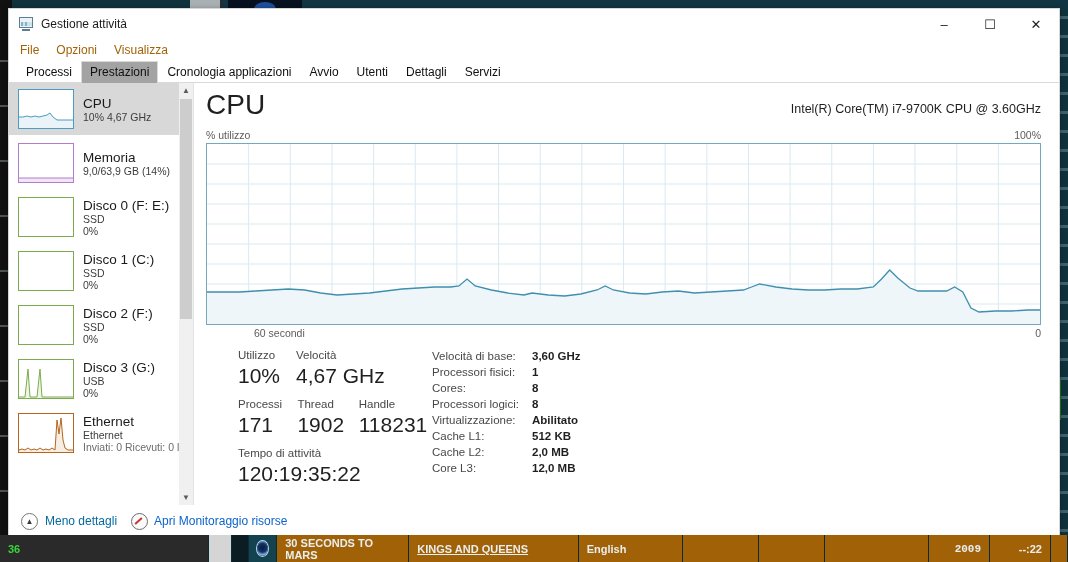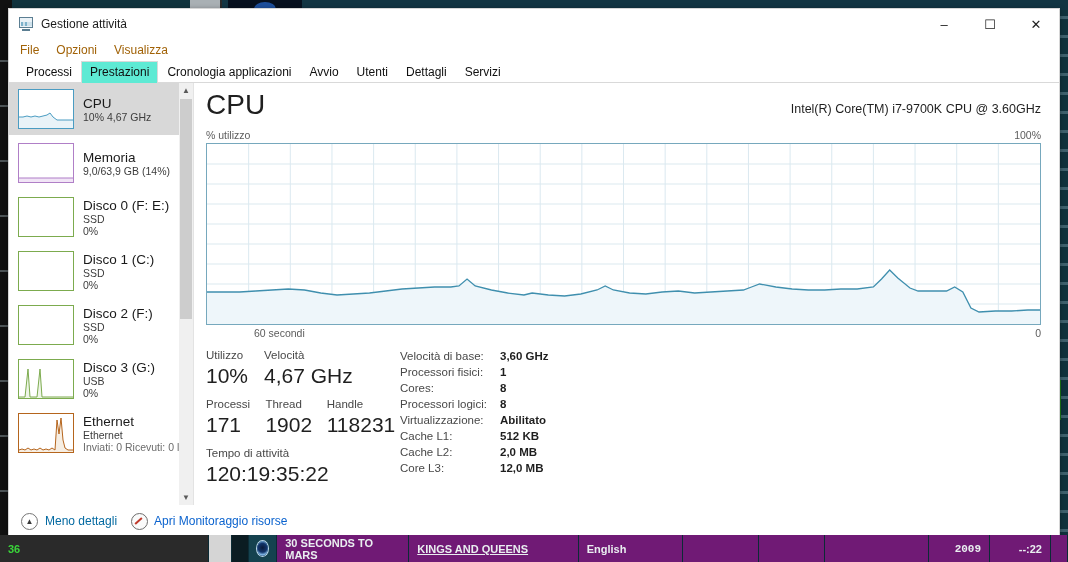"Prestazioni" #tabstrip .tab.active { background: #5eead4 -> #a3a3a3 }
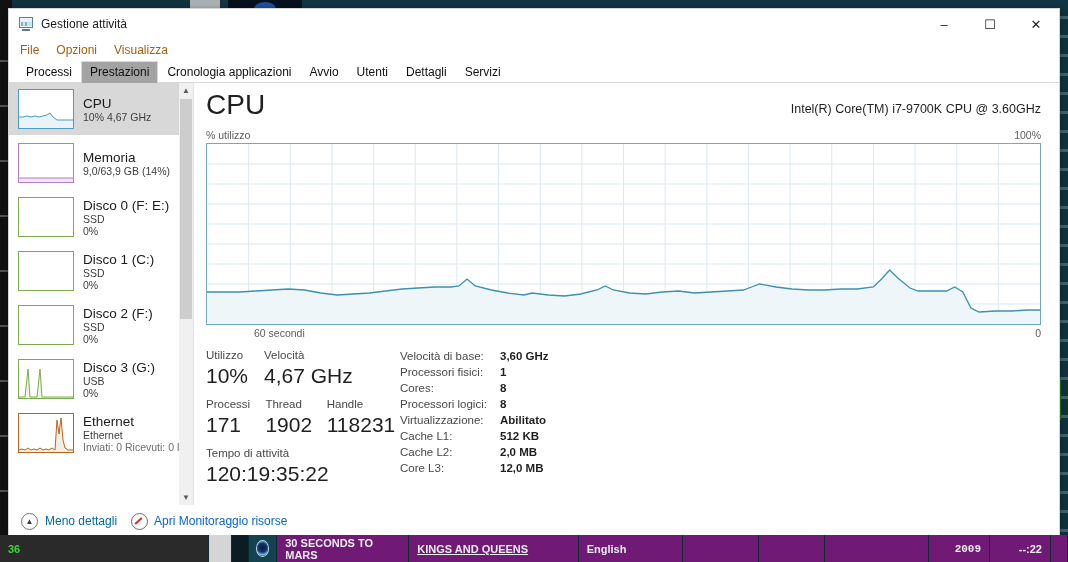"Utilizzo" #readouts { margin-left: none -> 32px }
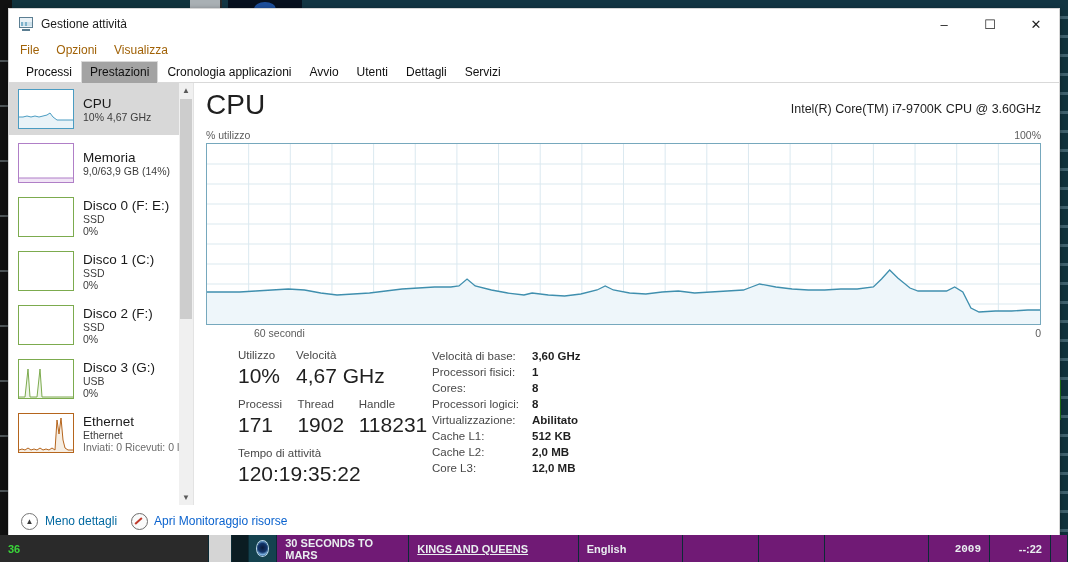"36" #playerbar { background: #701a75 -> #a16207 }
